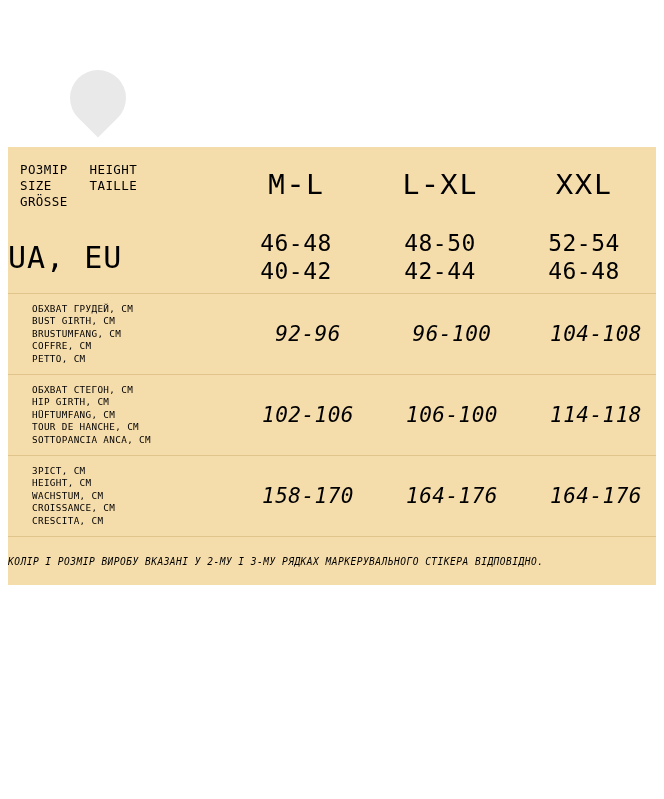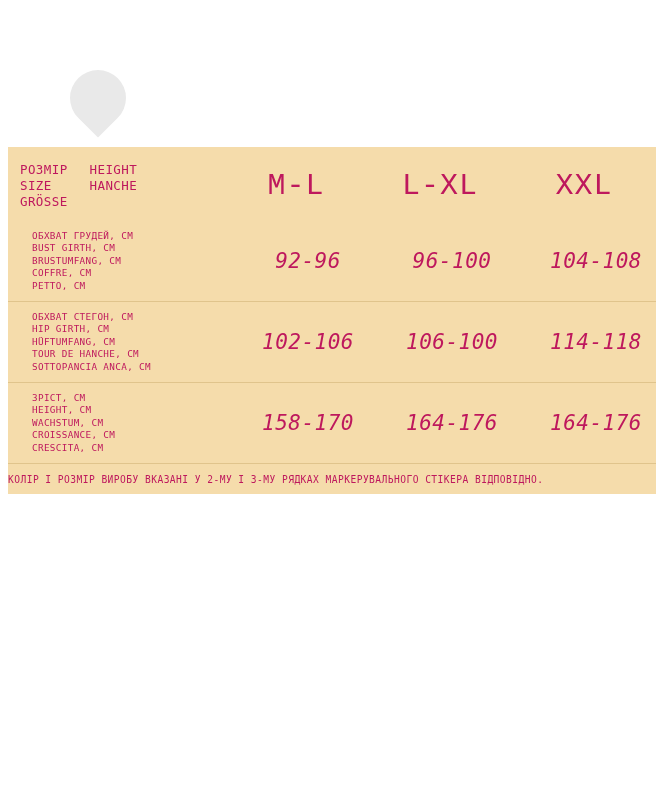"РОЗМІР" .size-table td { color: #be185d -> #000000 }
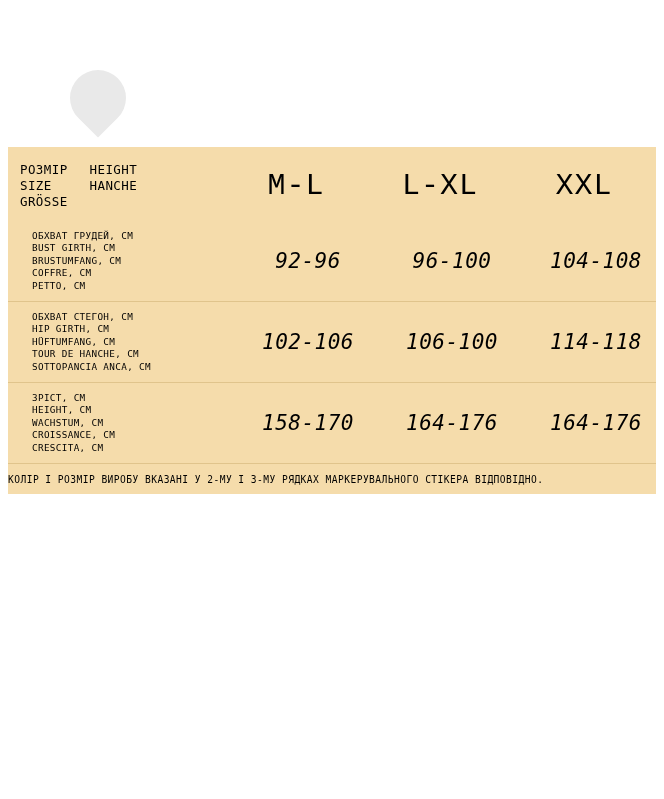"HANCHE" span { text: HANCHE -> TAILLE }
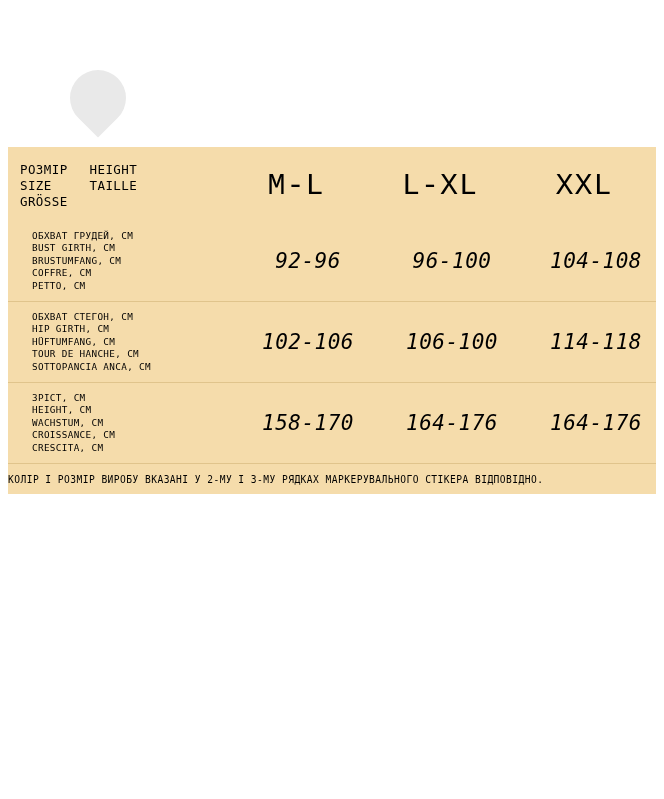"UA, EU" tr.row-ua { html: none -> <tr> <td>UA, EU</td> <td> <div>46-48</div> <div>40-42</div> </td> <td> <div>48-50</div> <div>42-44</div> </td> <td> <div>52-54</div> <div>46-48</div> </td> </tr> }
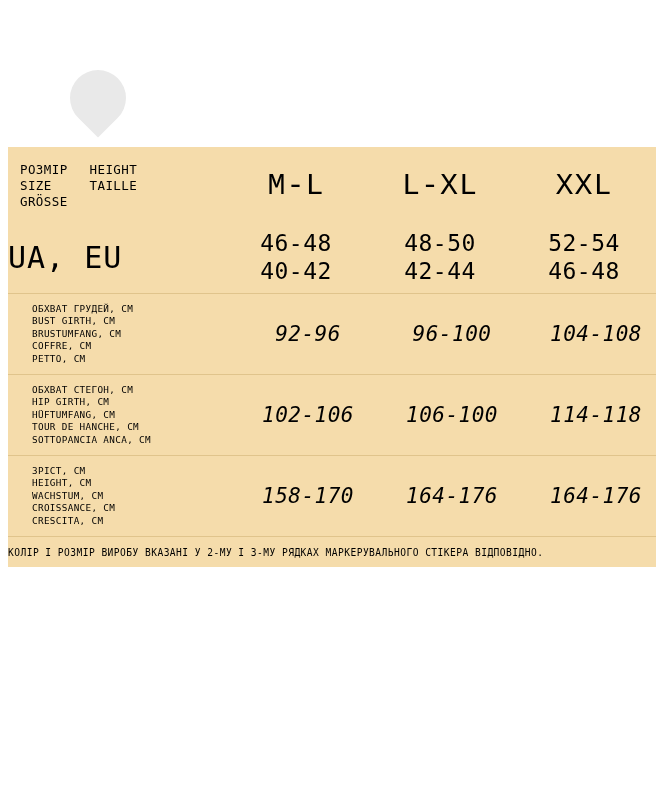"КОЛІР І РОЗМІР ВИРОБУ ВКАЗАНІ" .row-note td { font-style: none -> italic; height: 30px -> 48px }
